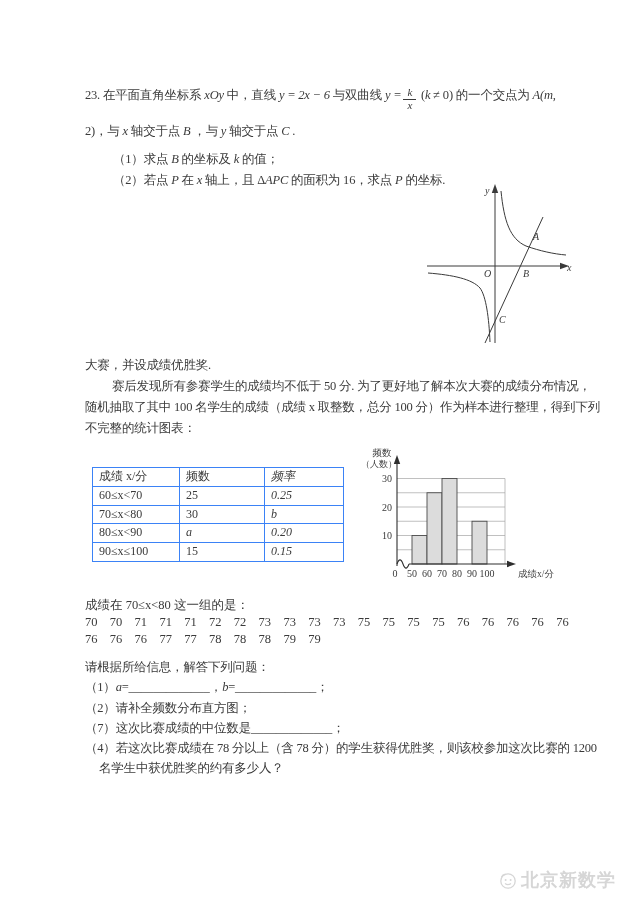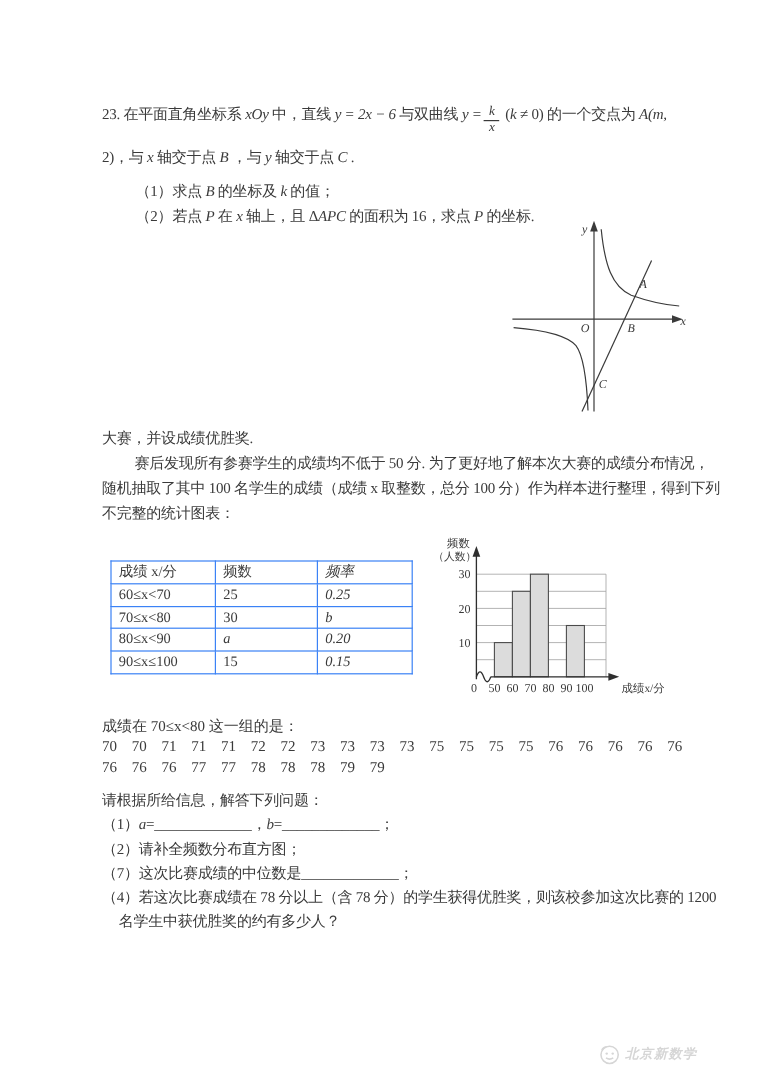"北京新数学" #watermark .wm-text { font-size: 11px -> 18px; font-style: italic -> none }
